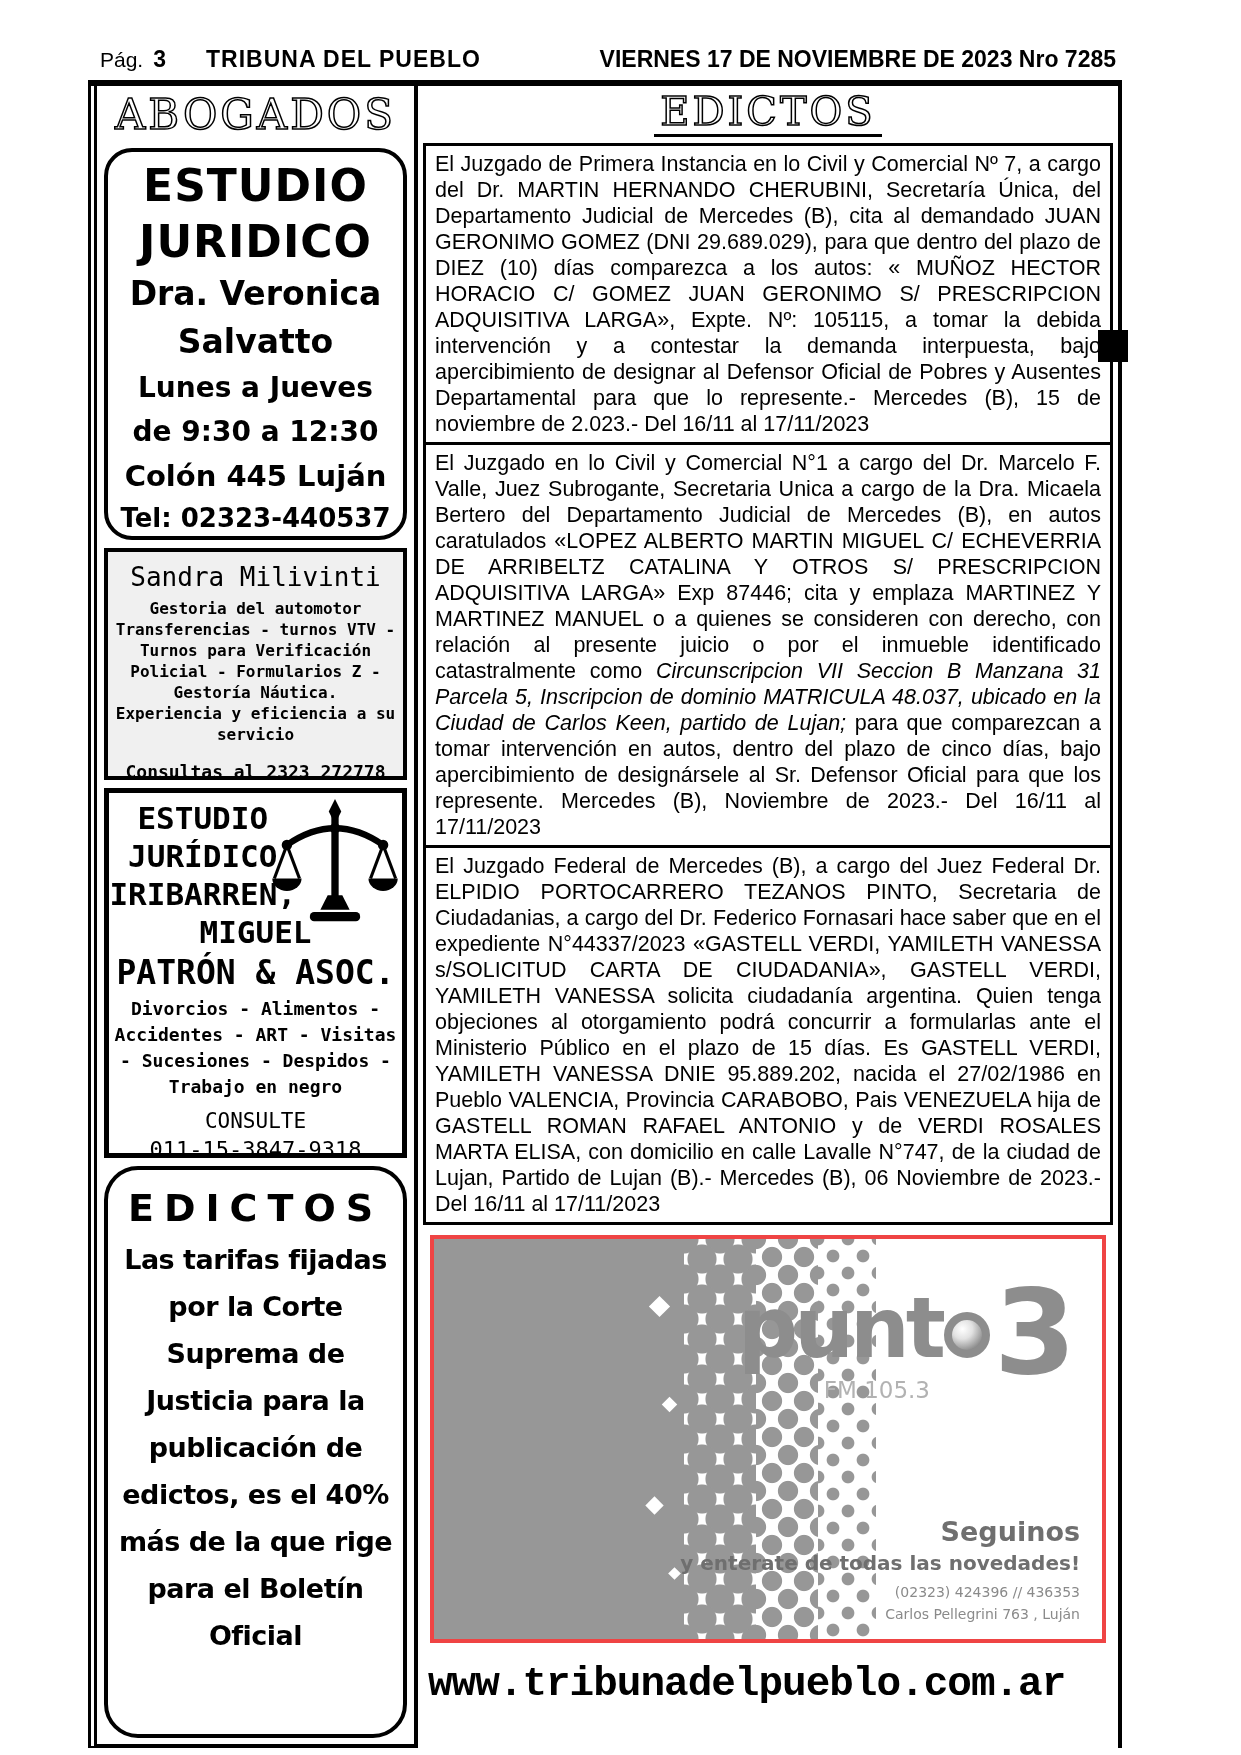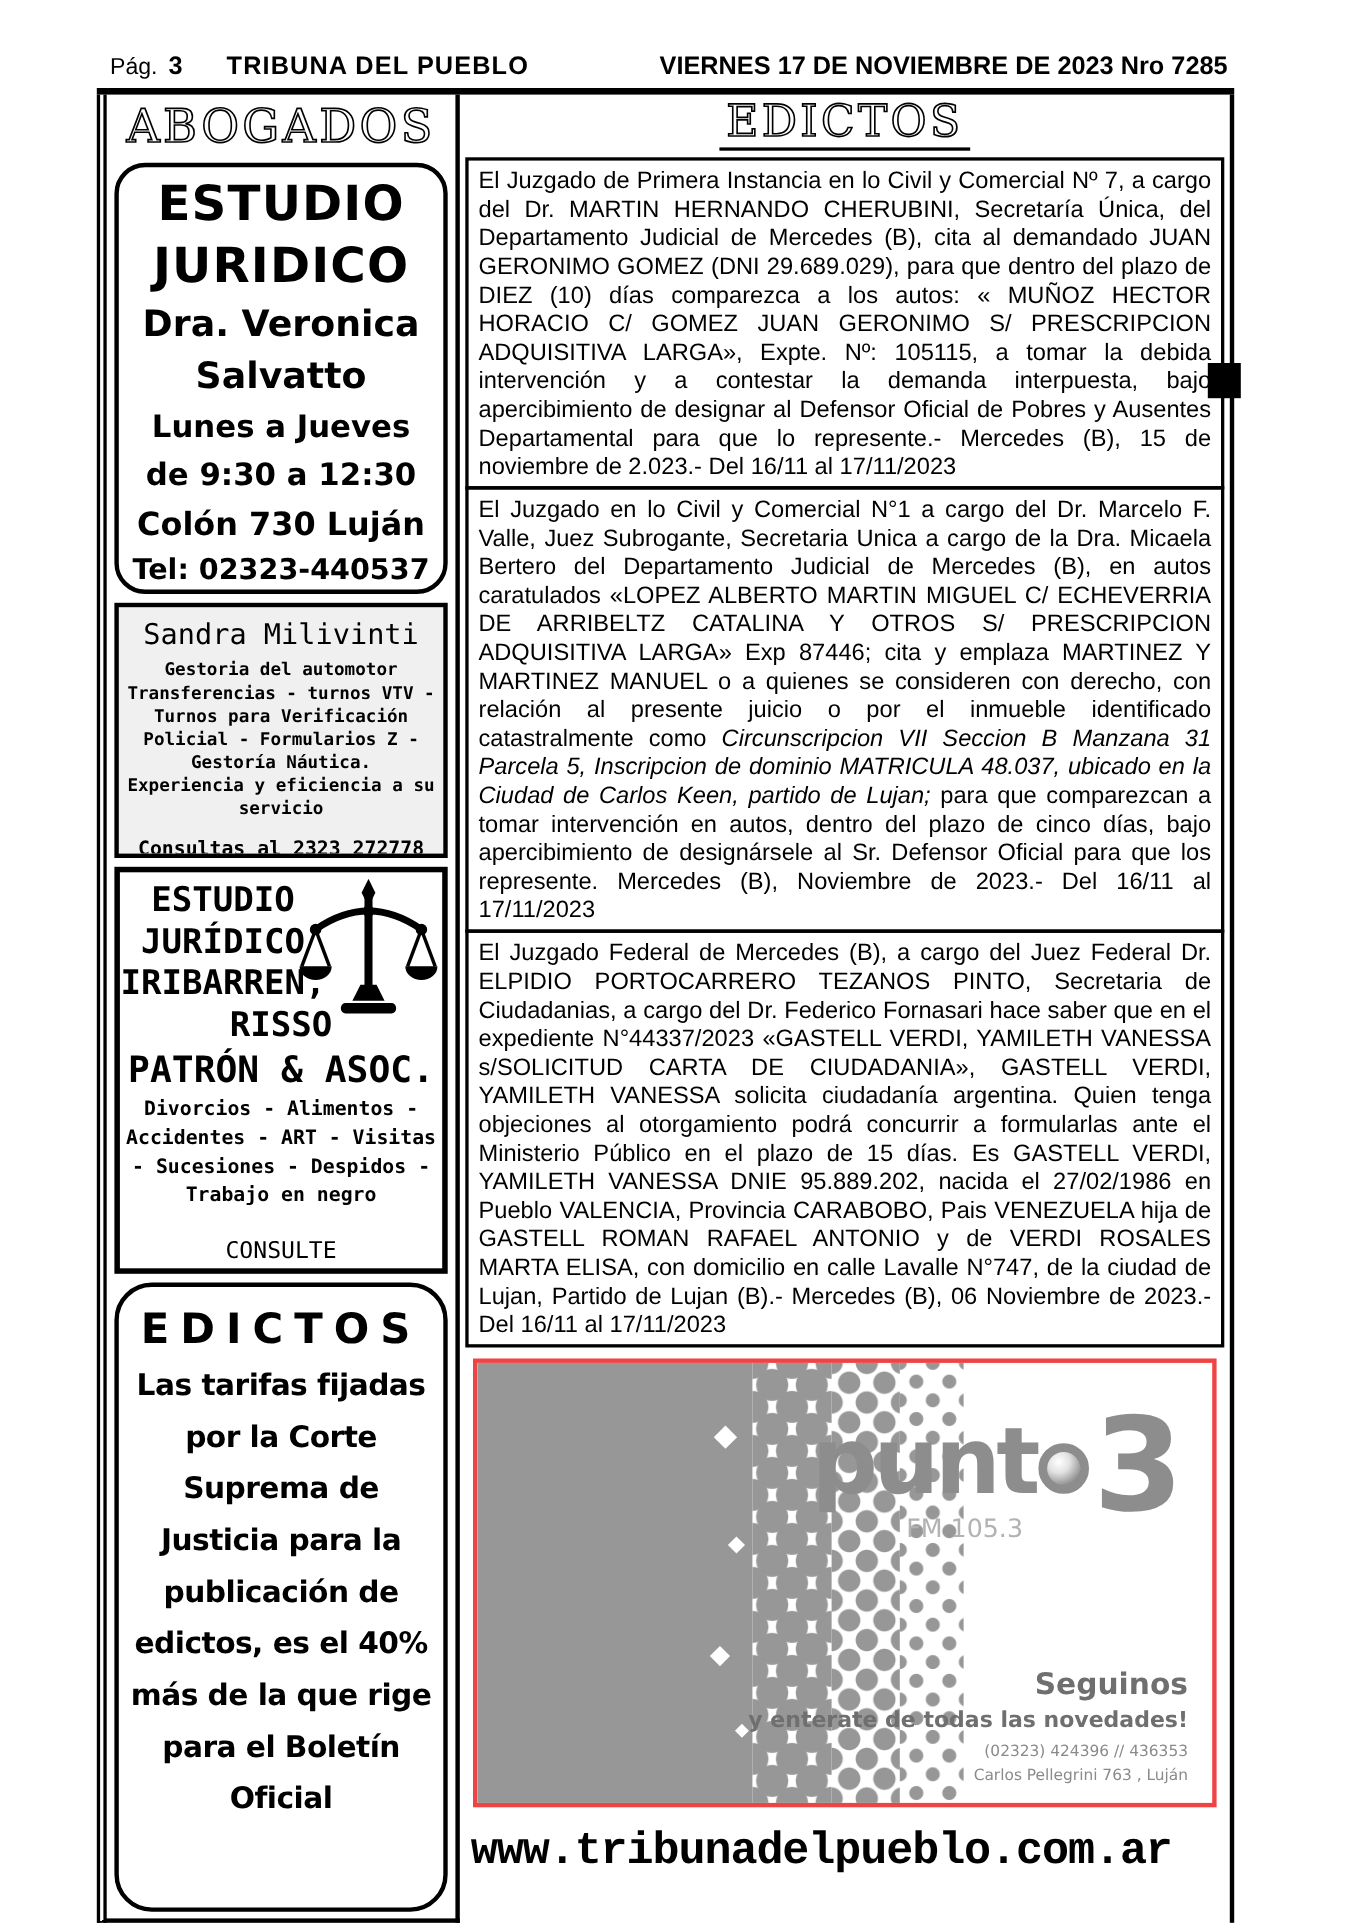"Colón 730 Luján" div.sv4 { text: 730 -> 445 }
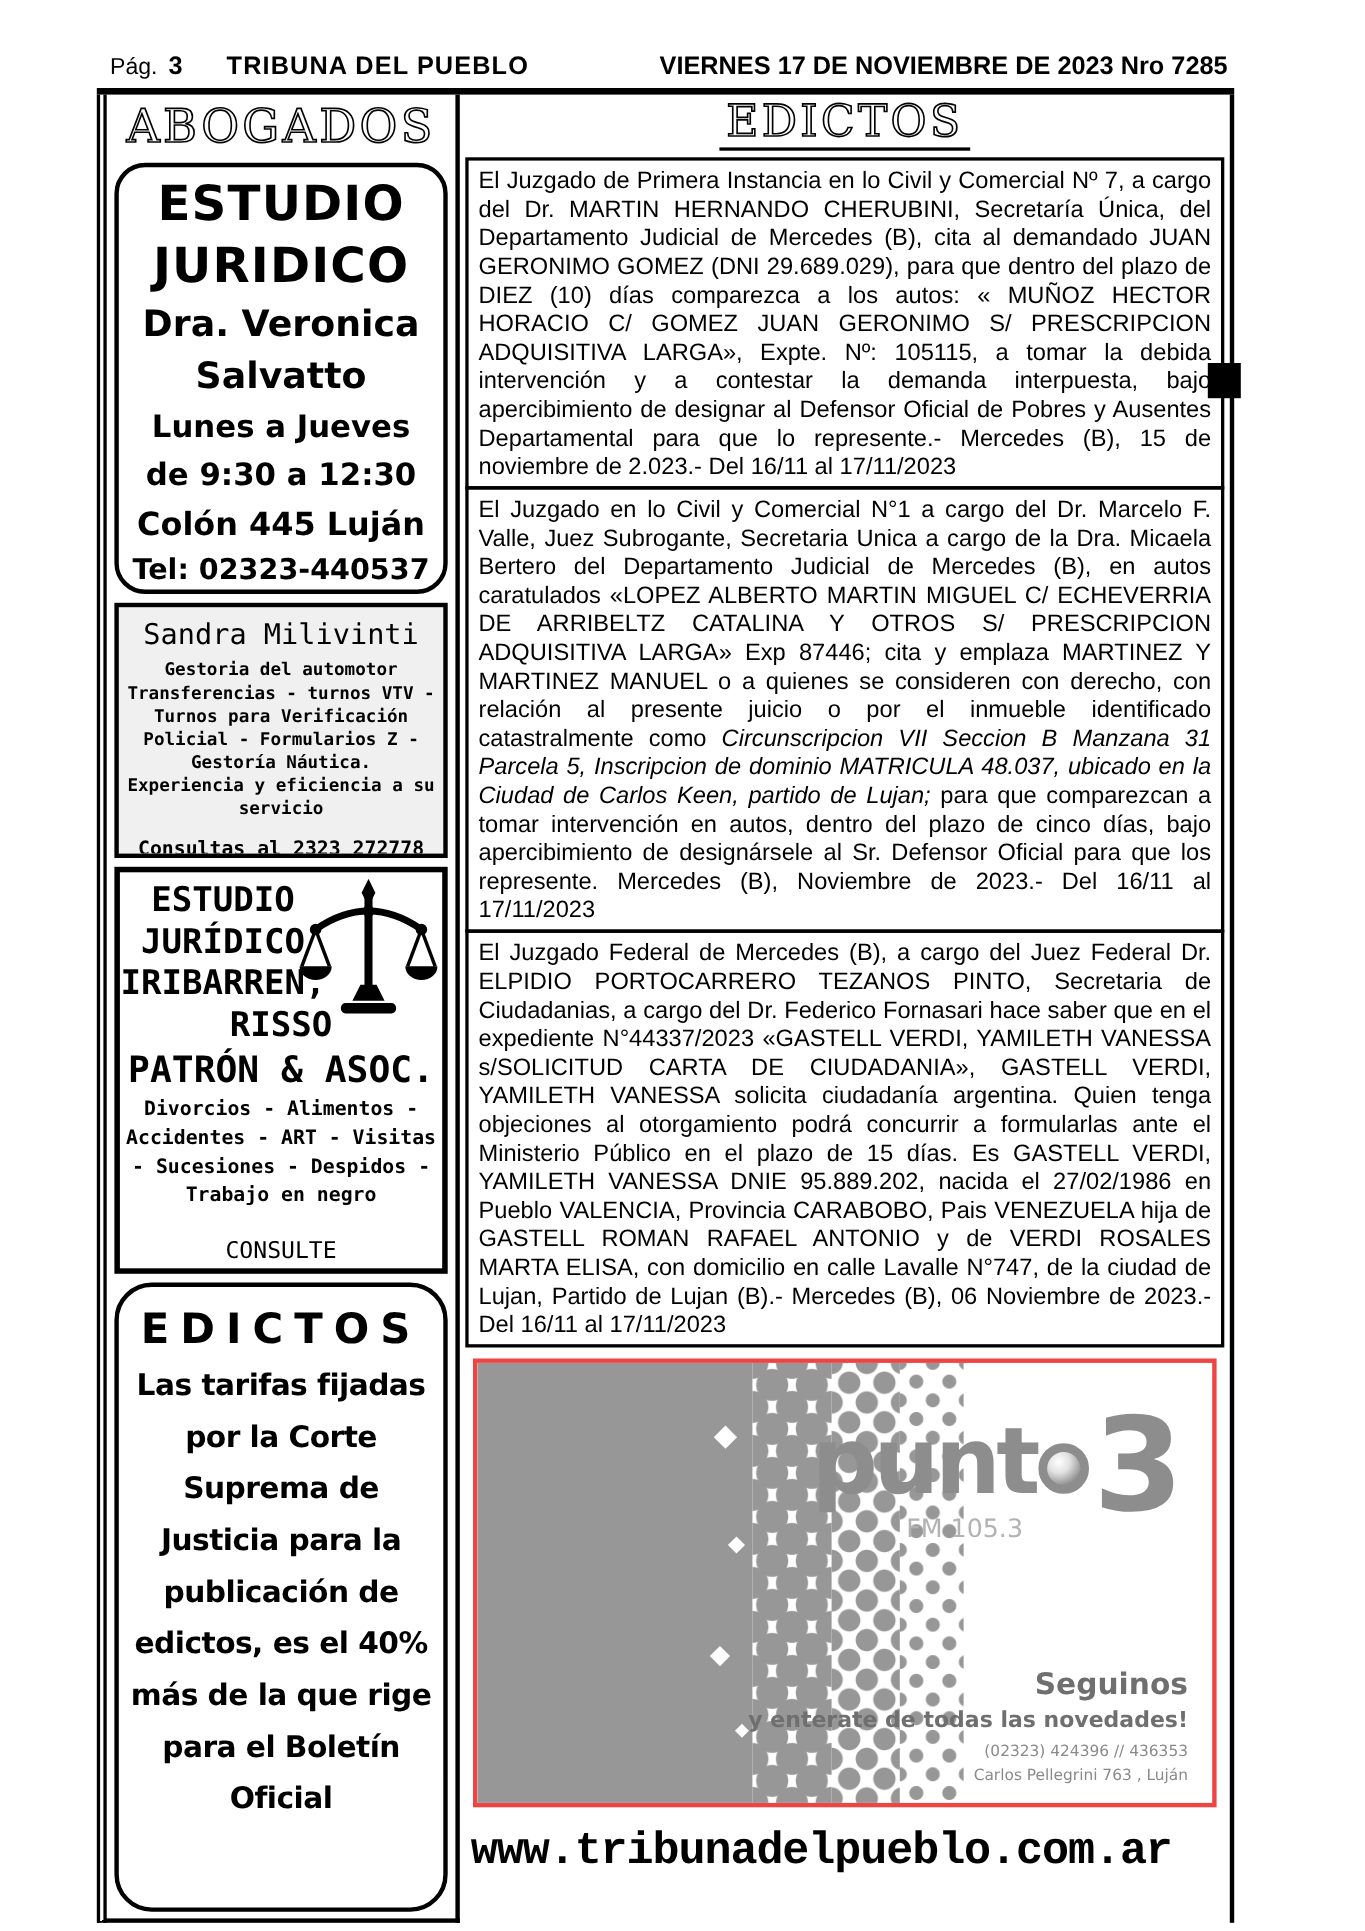"RISSO" div.iri-t { text: RISSO -> MIGUEL }
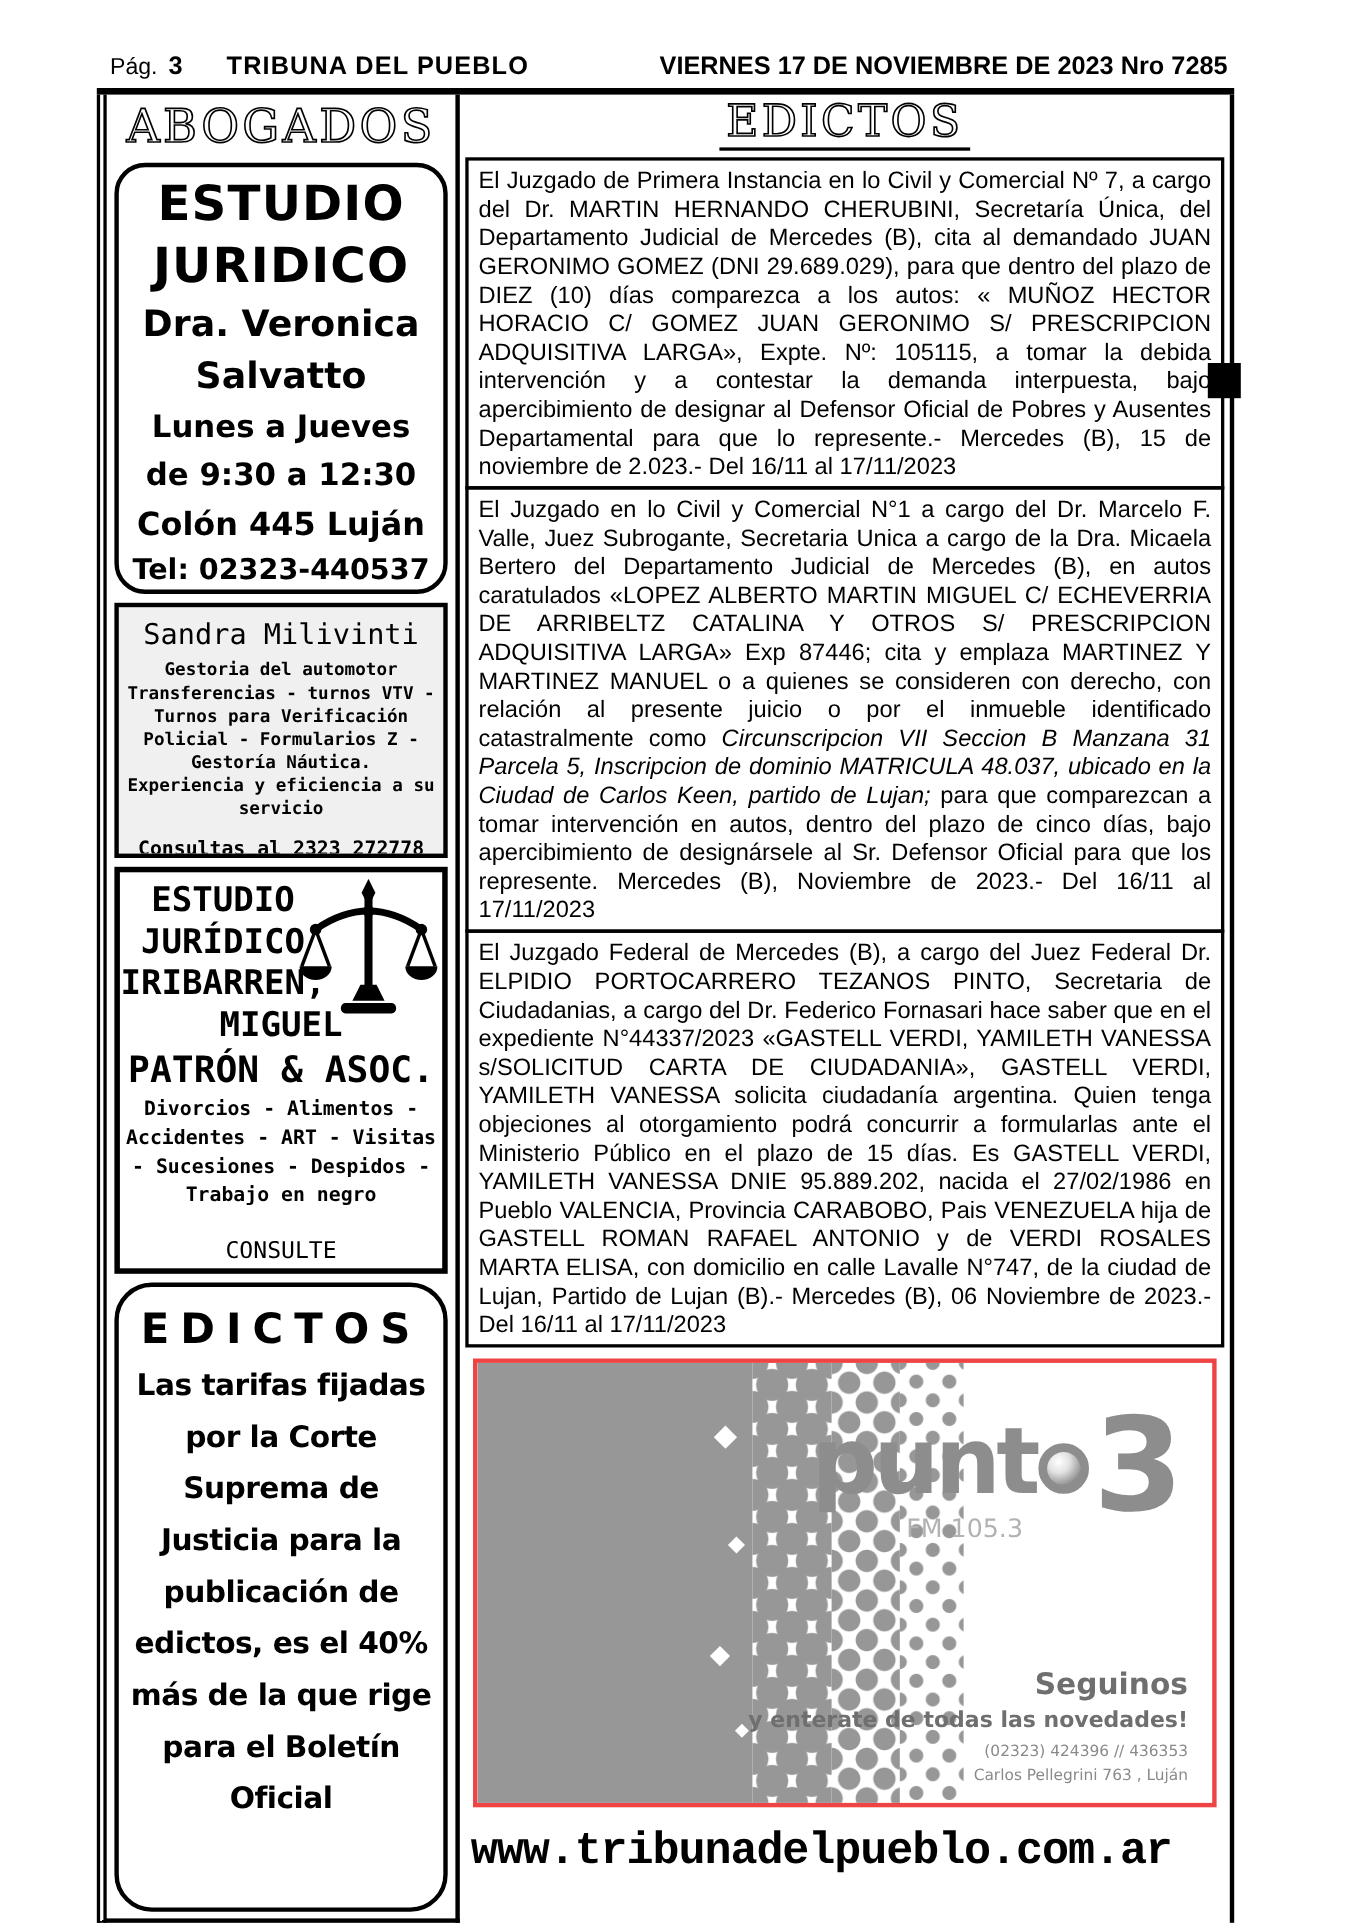"CONSULTE" .iri-consult { margin-top: 24px -> 8px }
